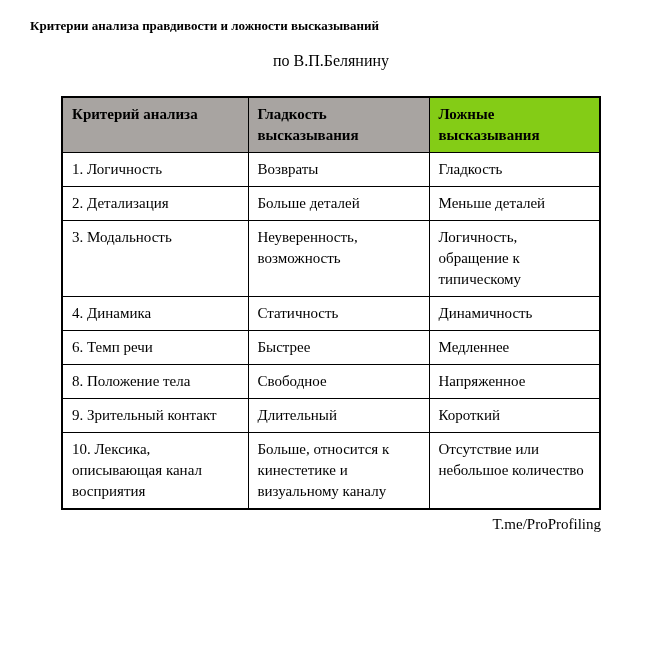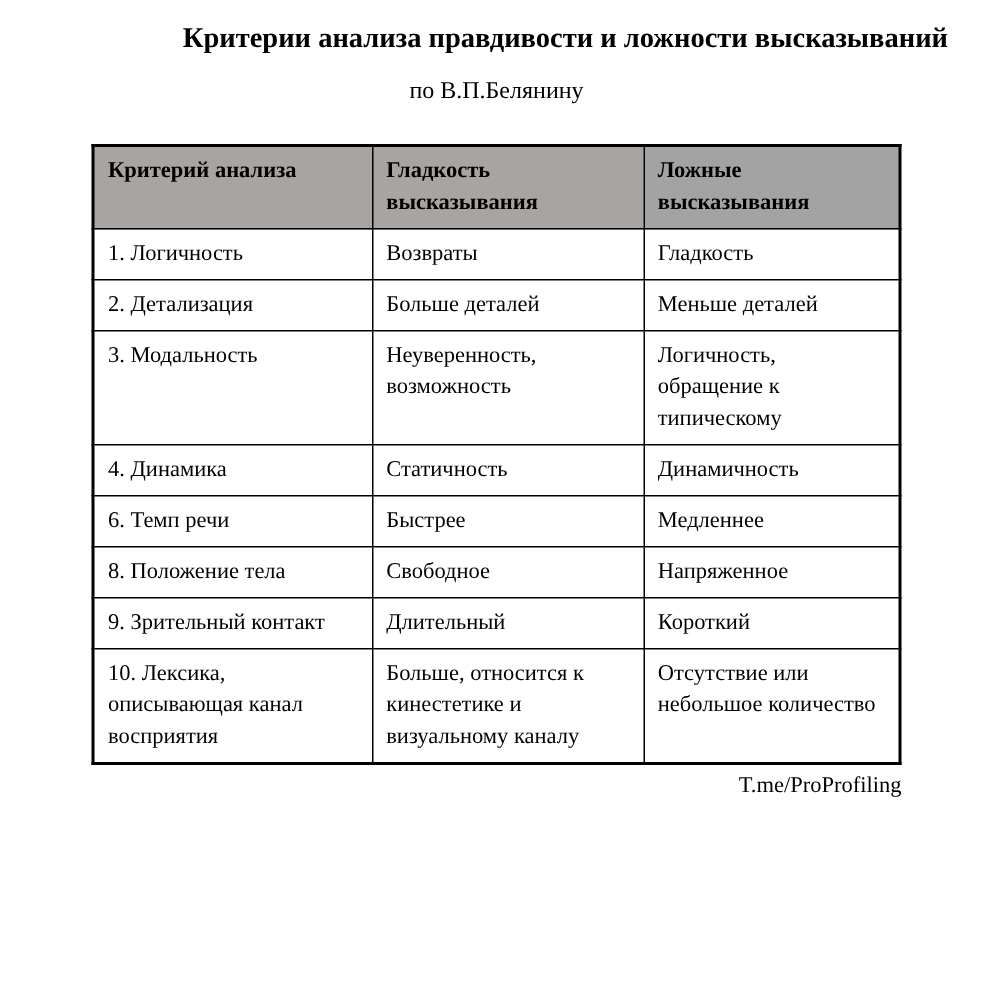"Критерии анализа правдивости и ложности" .title { font-size: 19px -> 13px; text-align: right -> left }
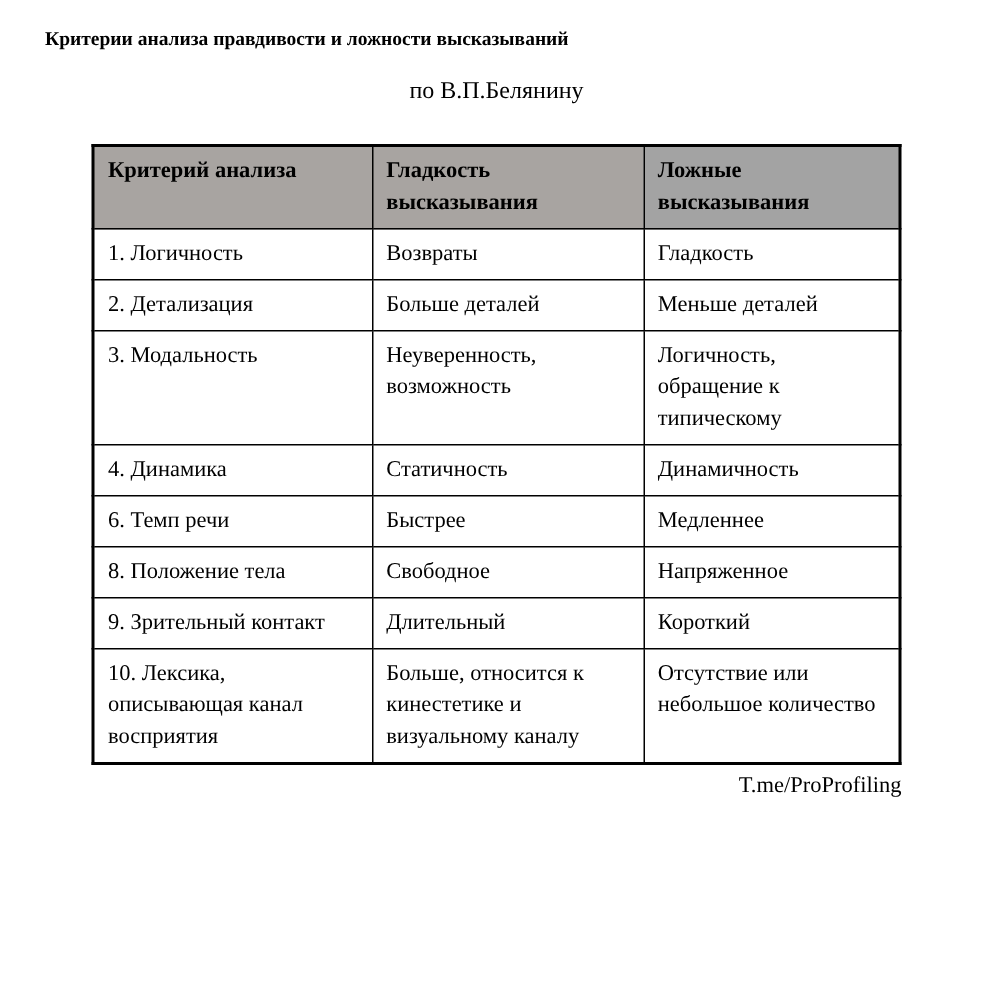"Ложные высказывания" th.hdr { background: #a3a3a3 -> #84cc16 }
